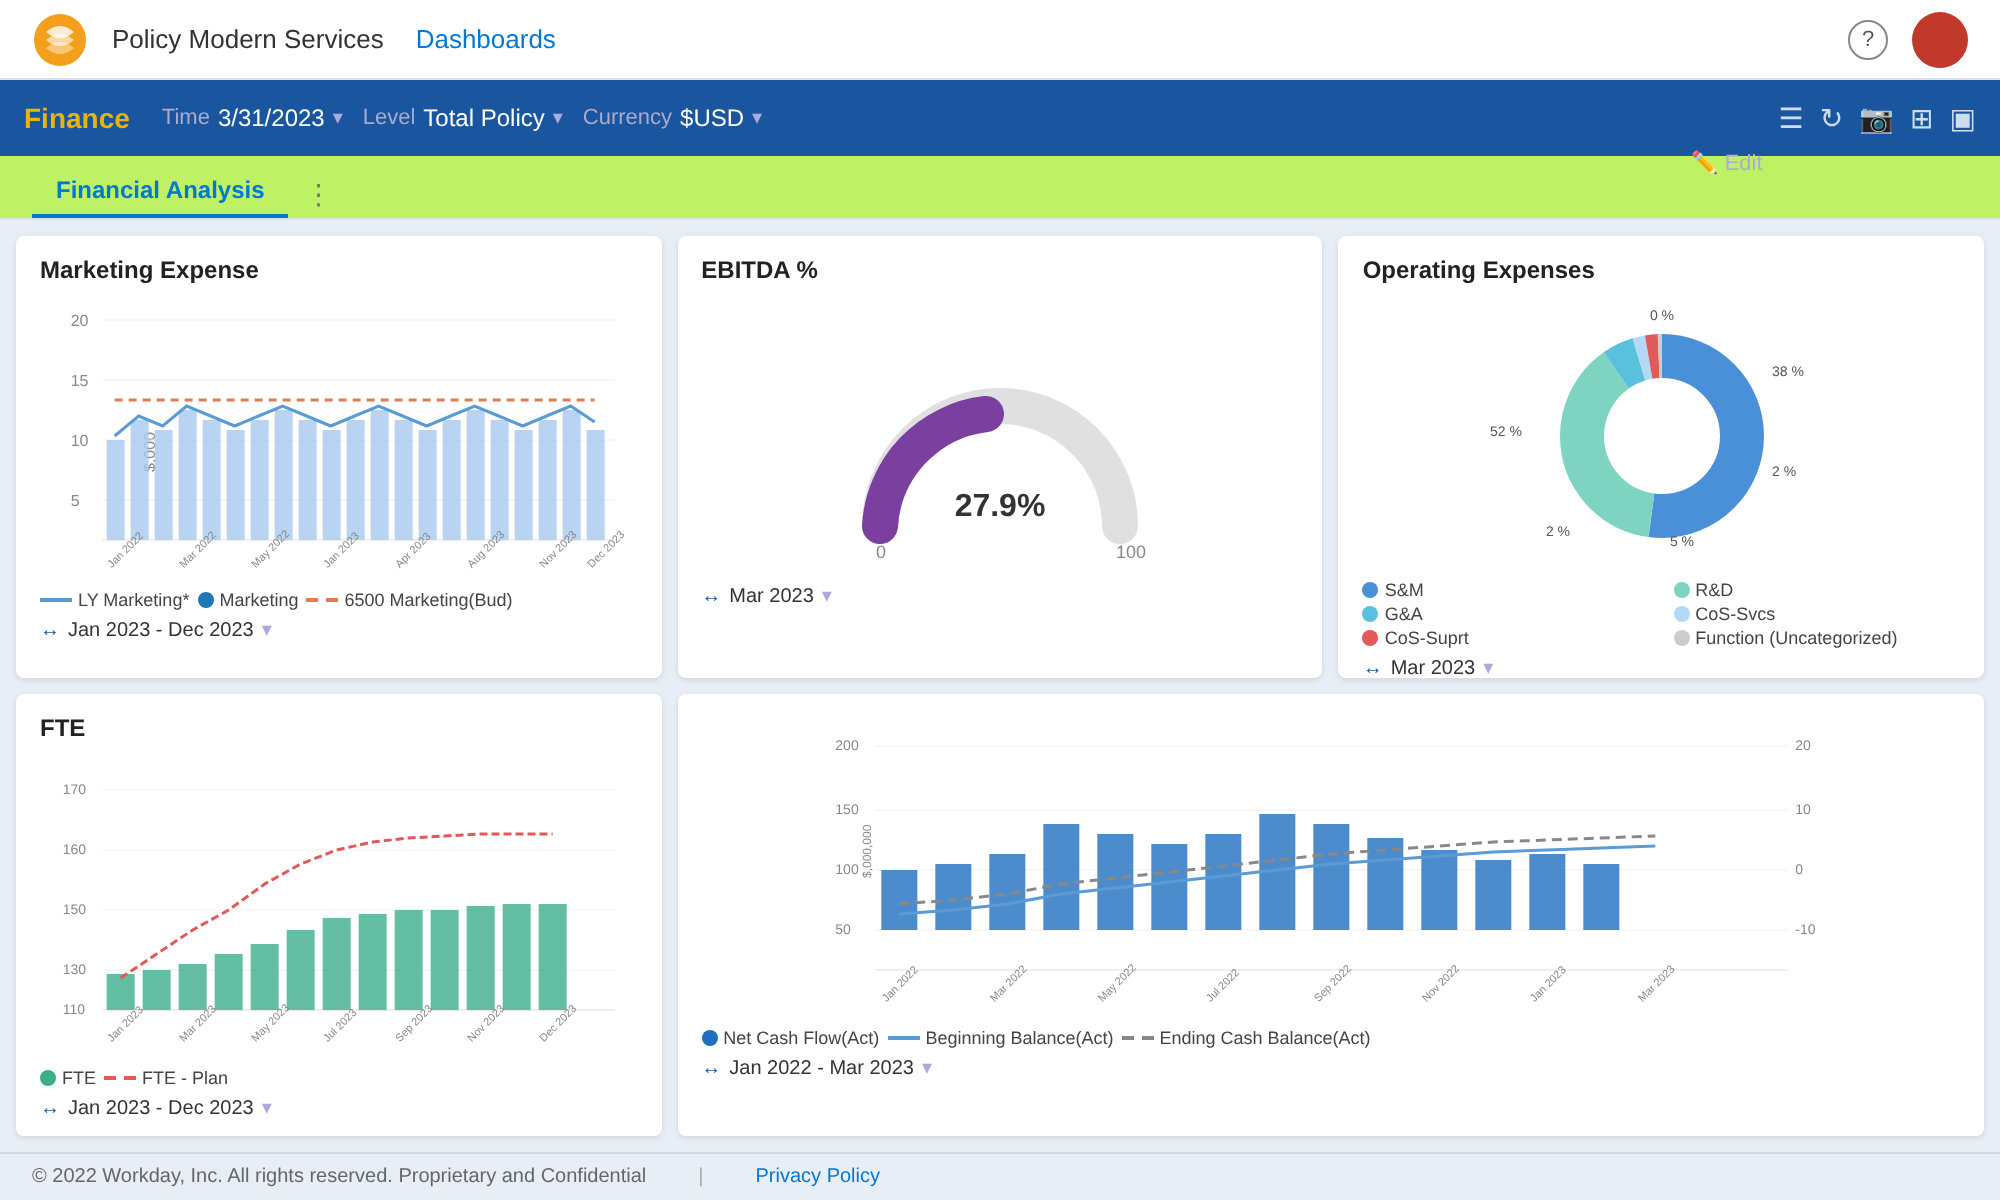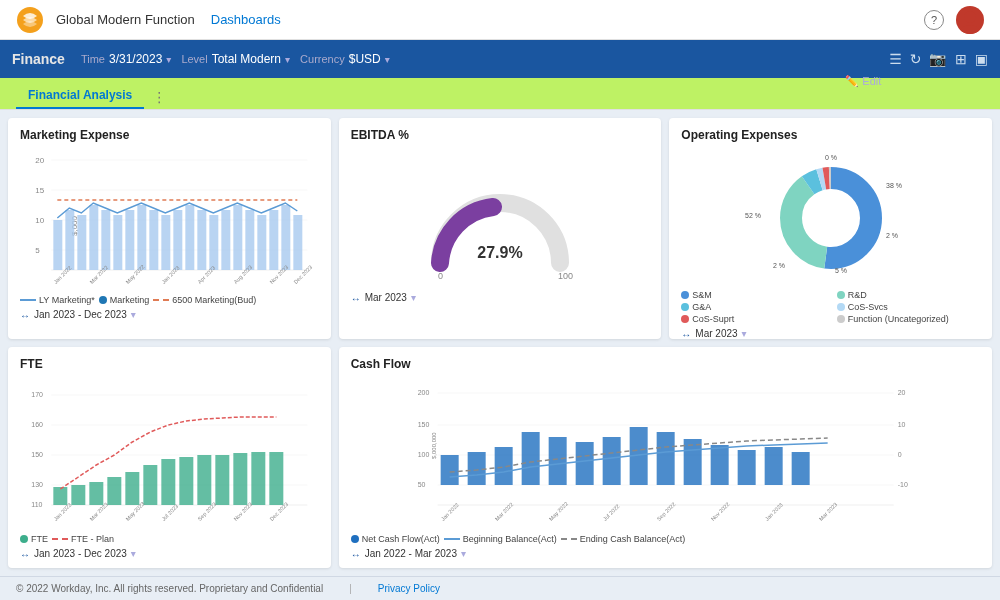"Global Modern Function" span.company-name { text: Global Modern Function -> Policy Modern Services }
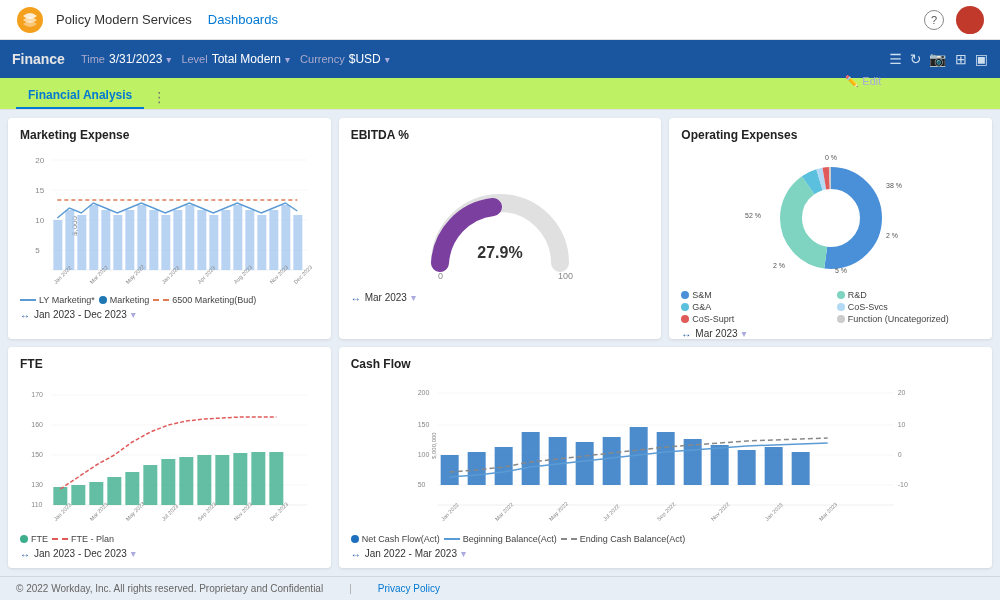"Finance" .finance-title { color: #e5e5e5 -> #eab308 }
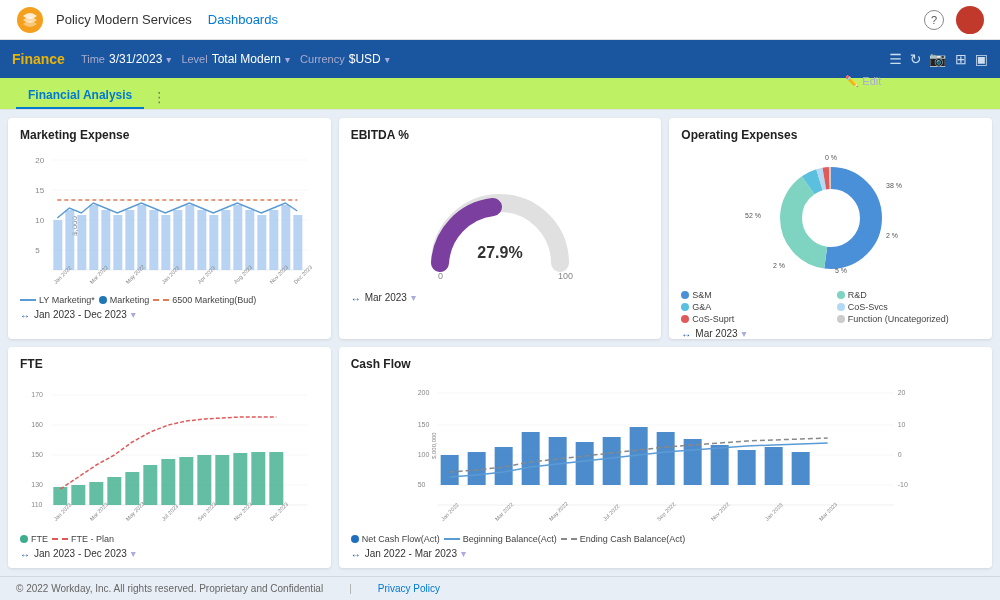"Total Modern" span.value { text: Modern -> Policy }
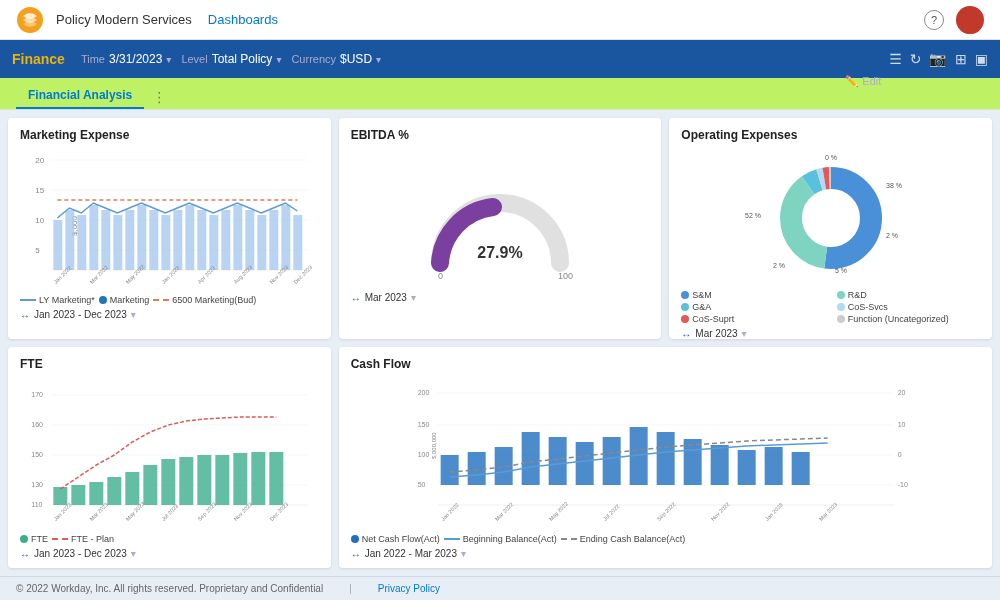"Cash Flow" div.card-title { html: <div>Cash Flow</div> -> none }
